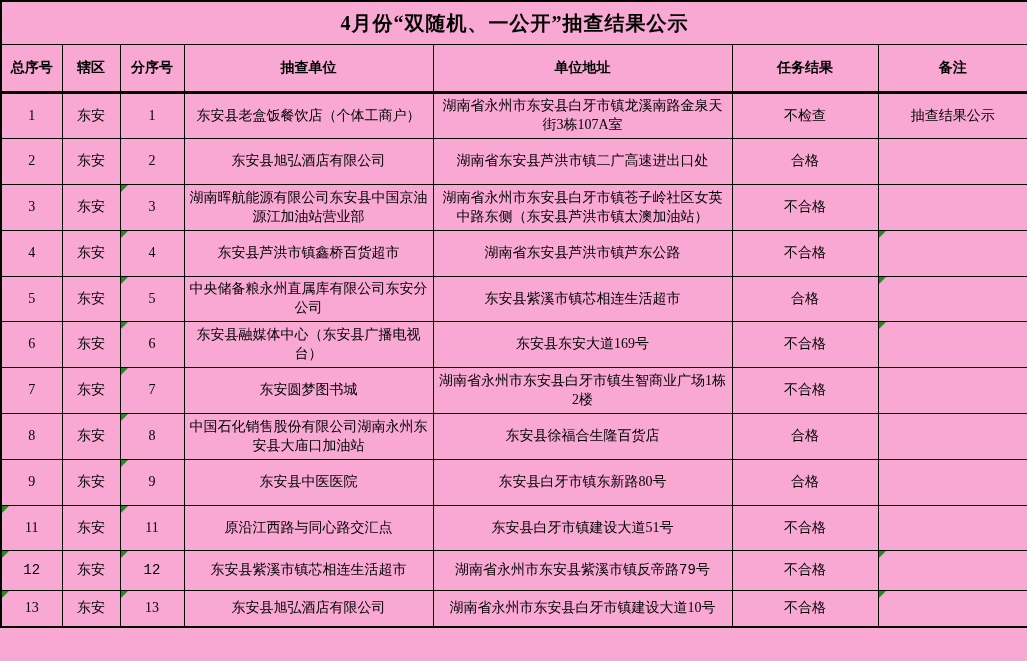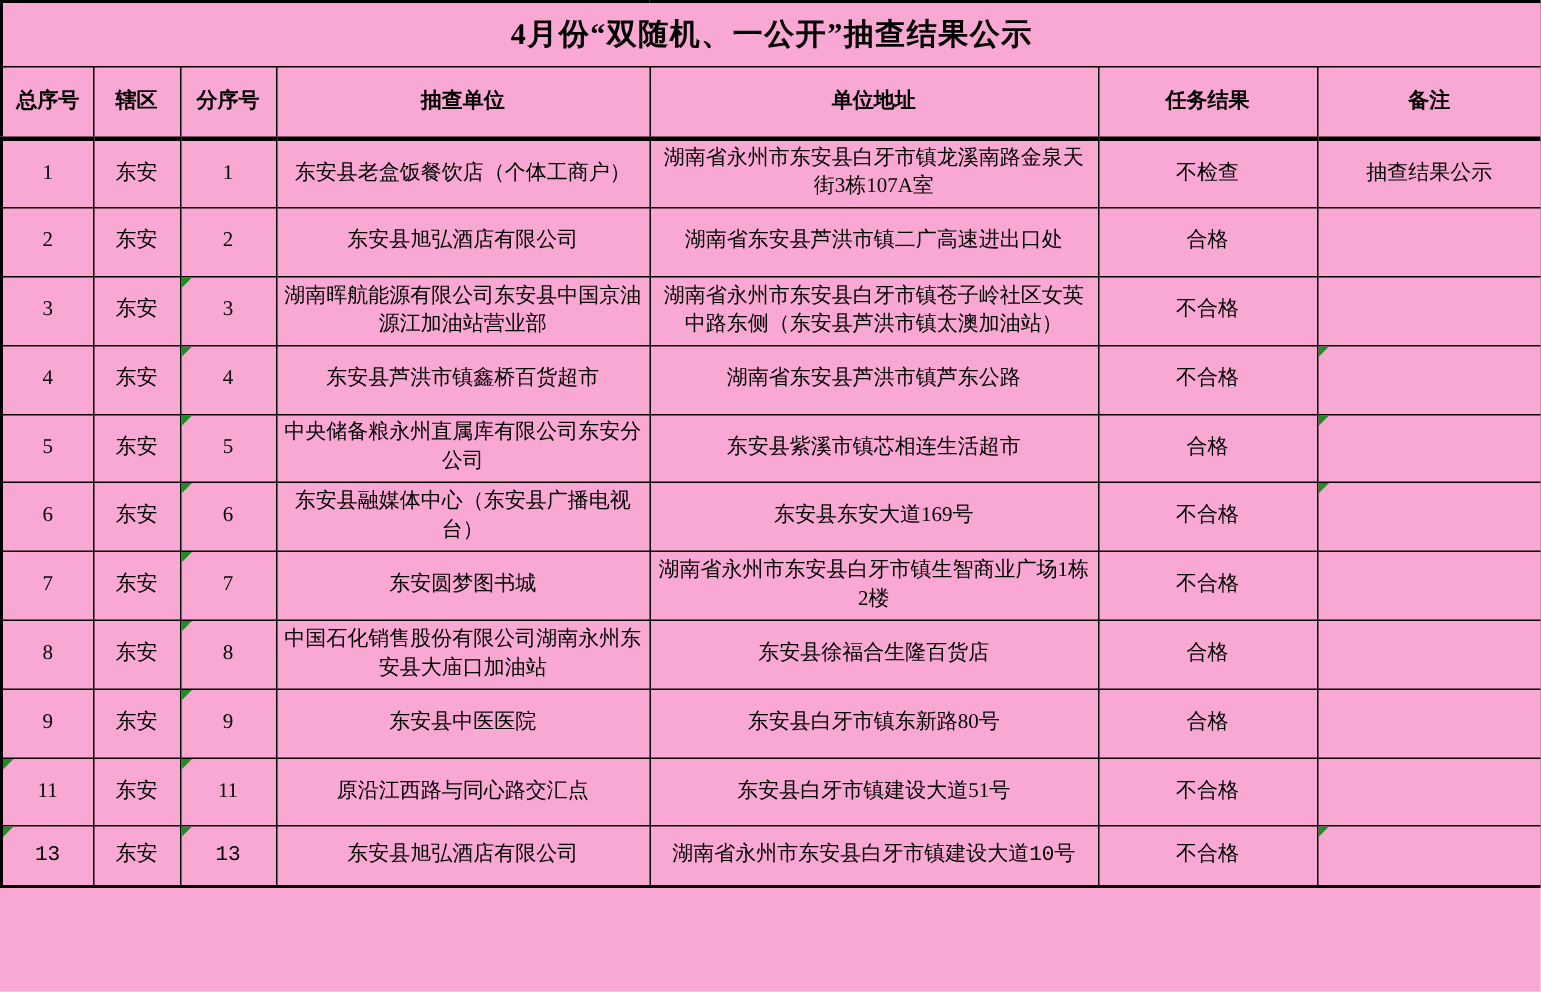"12" tr { html: none -> <tr> <td><span></span><span>12</span></td> <td><span>东安</span></td> <td><span></span><span>12</span></td> <td><span>东安县紫溪市镇芯相连生活超市</span></td> <td><span>湖南省永州市东安县紫溪市镇反帝路79号</span></td> <td><span>不合格</span></td> <td><span></span><span></span></td> </tr> }
